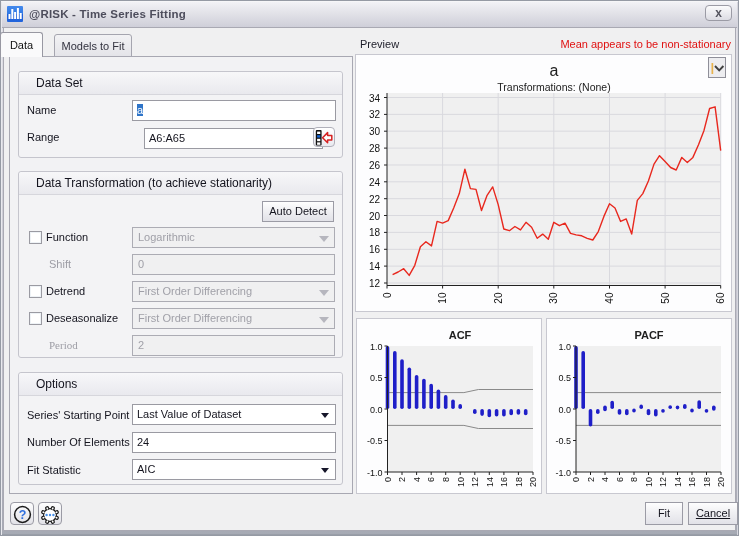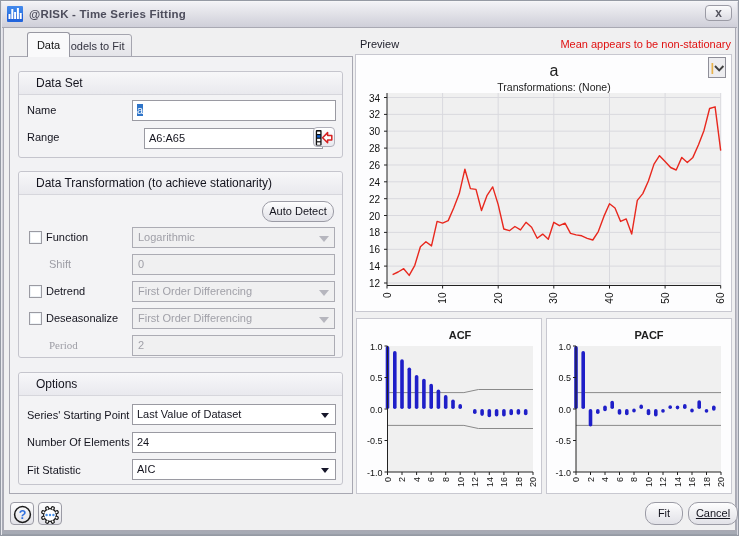"Data" .tab-active { left: 27px -> 0 }
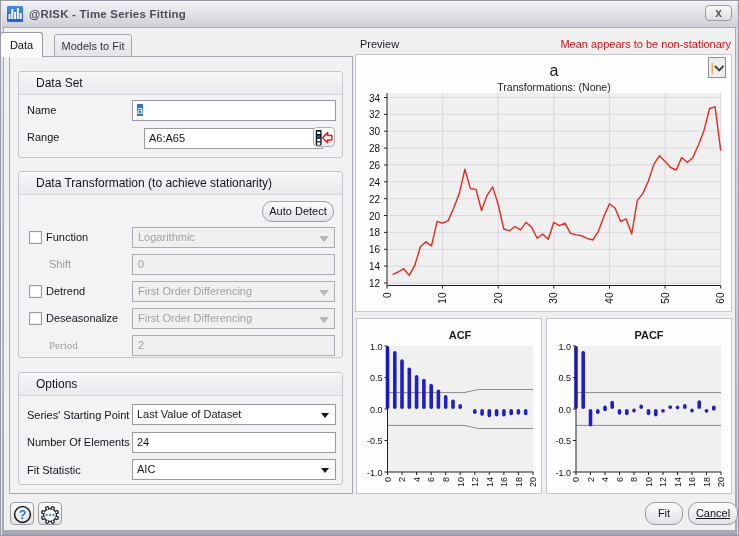"Auto Detect" .btn { border-radius: 10px -> 0 }
